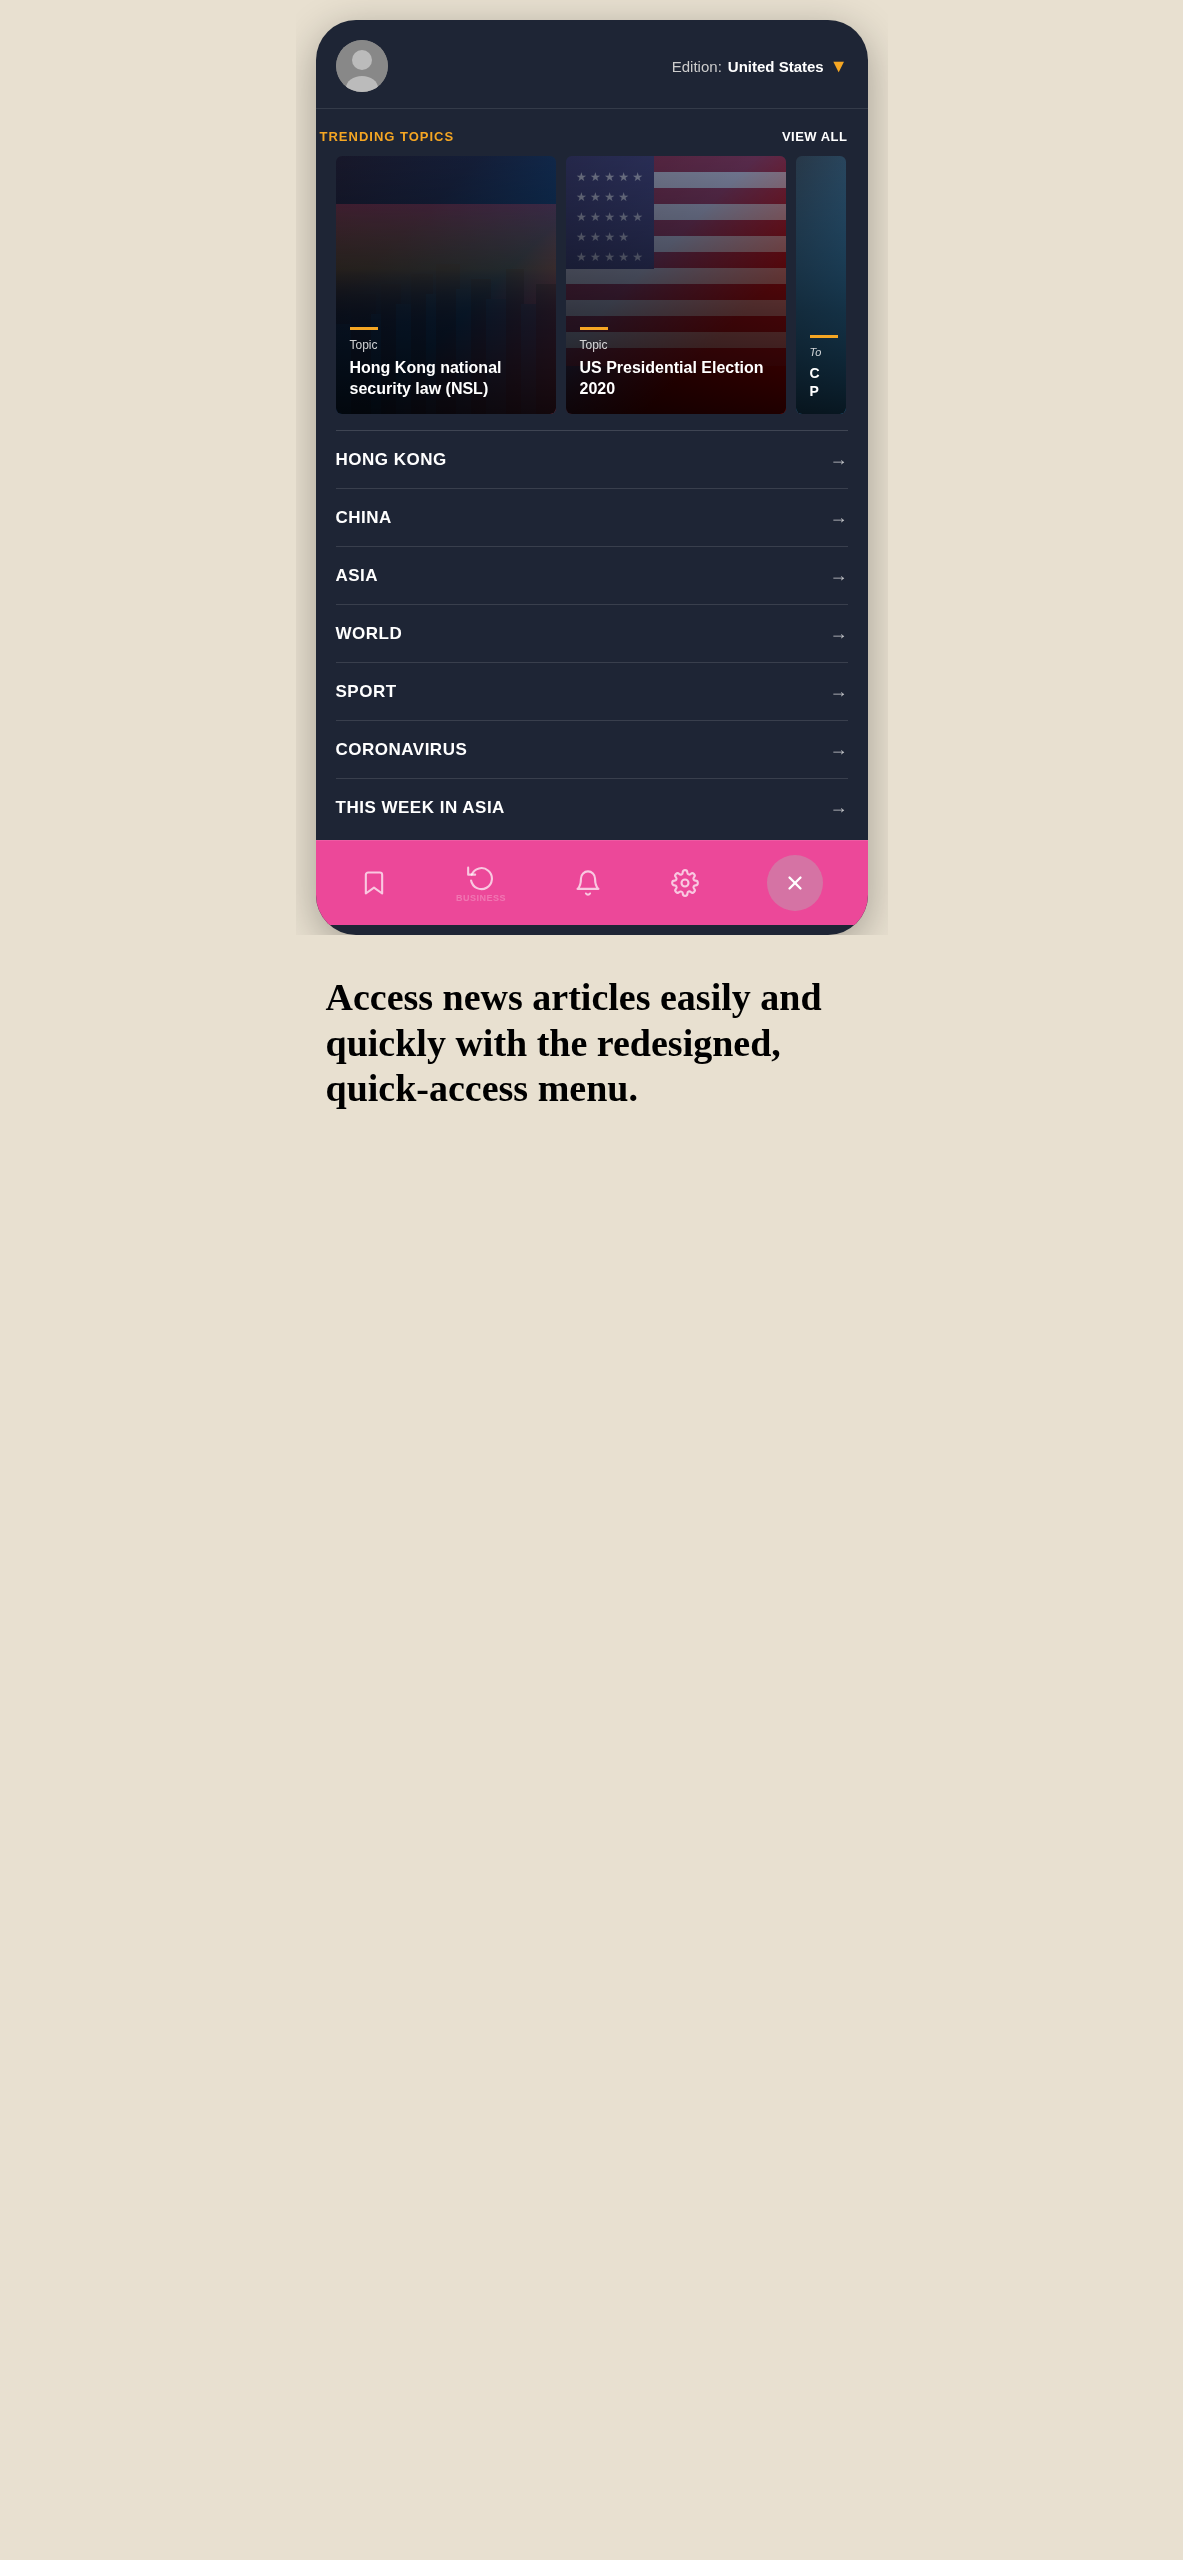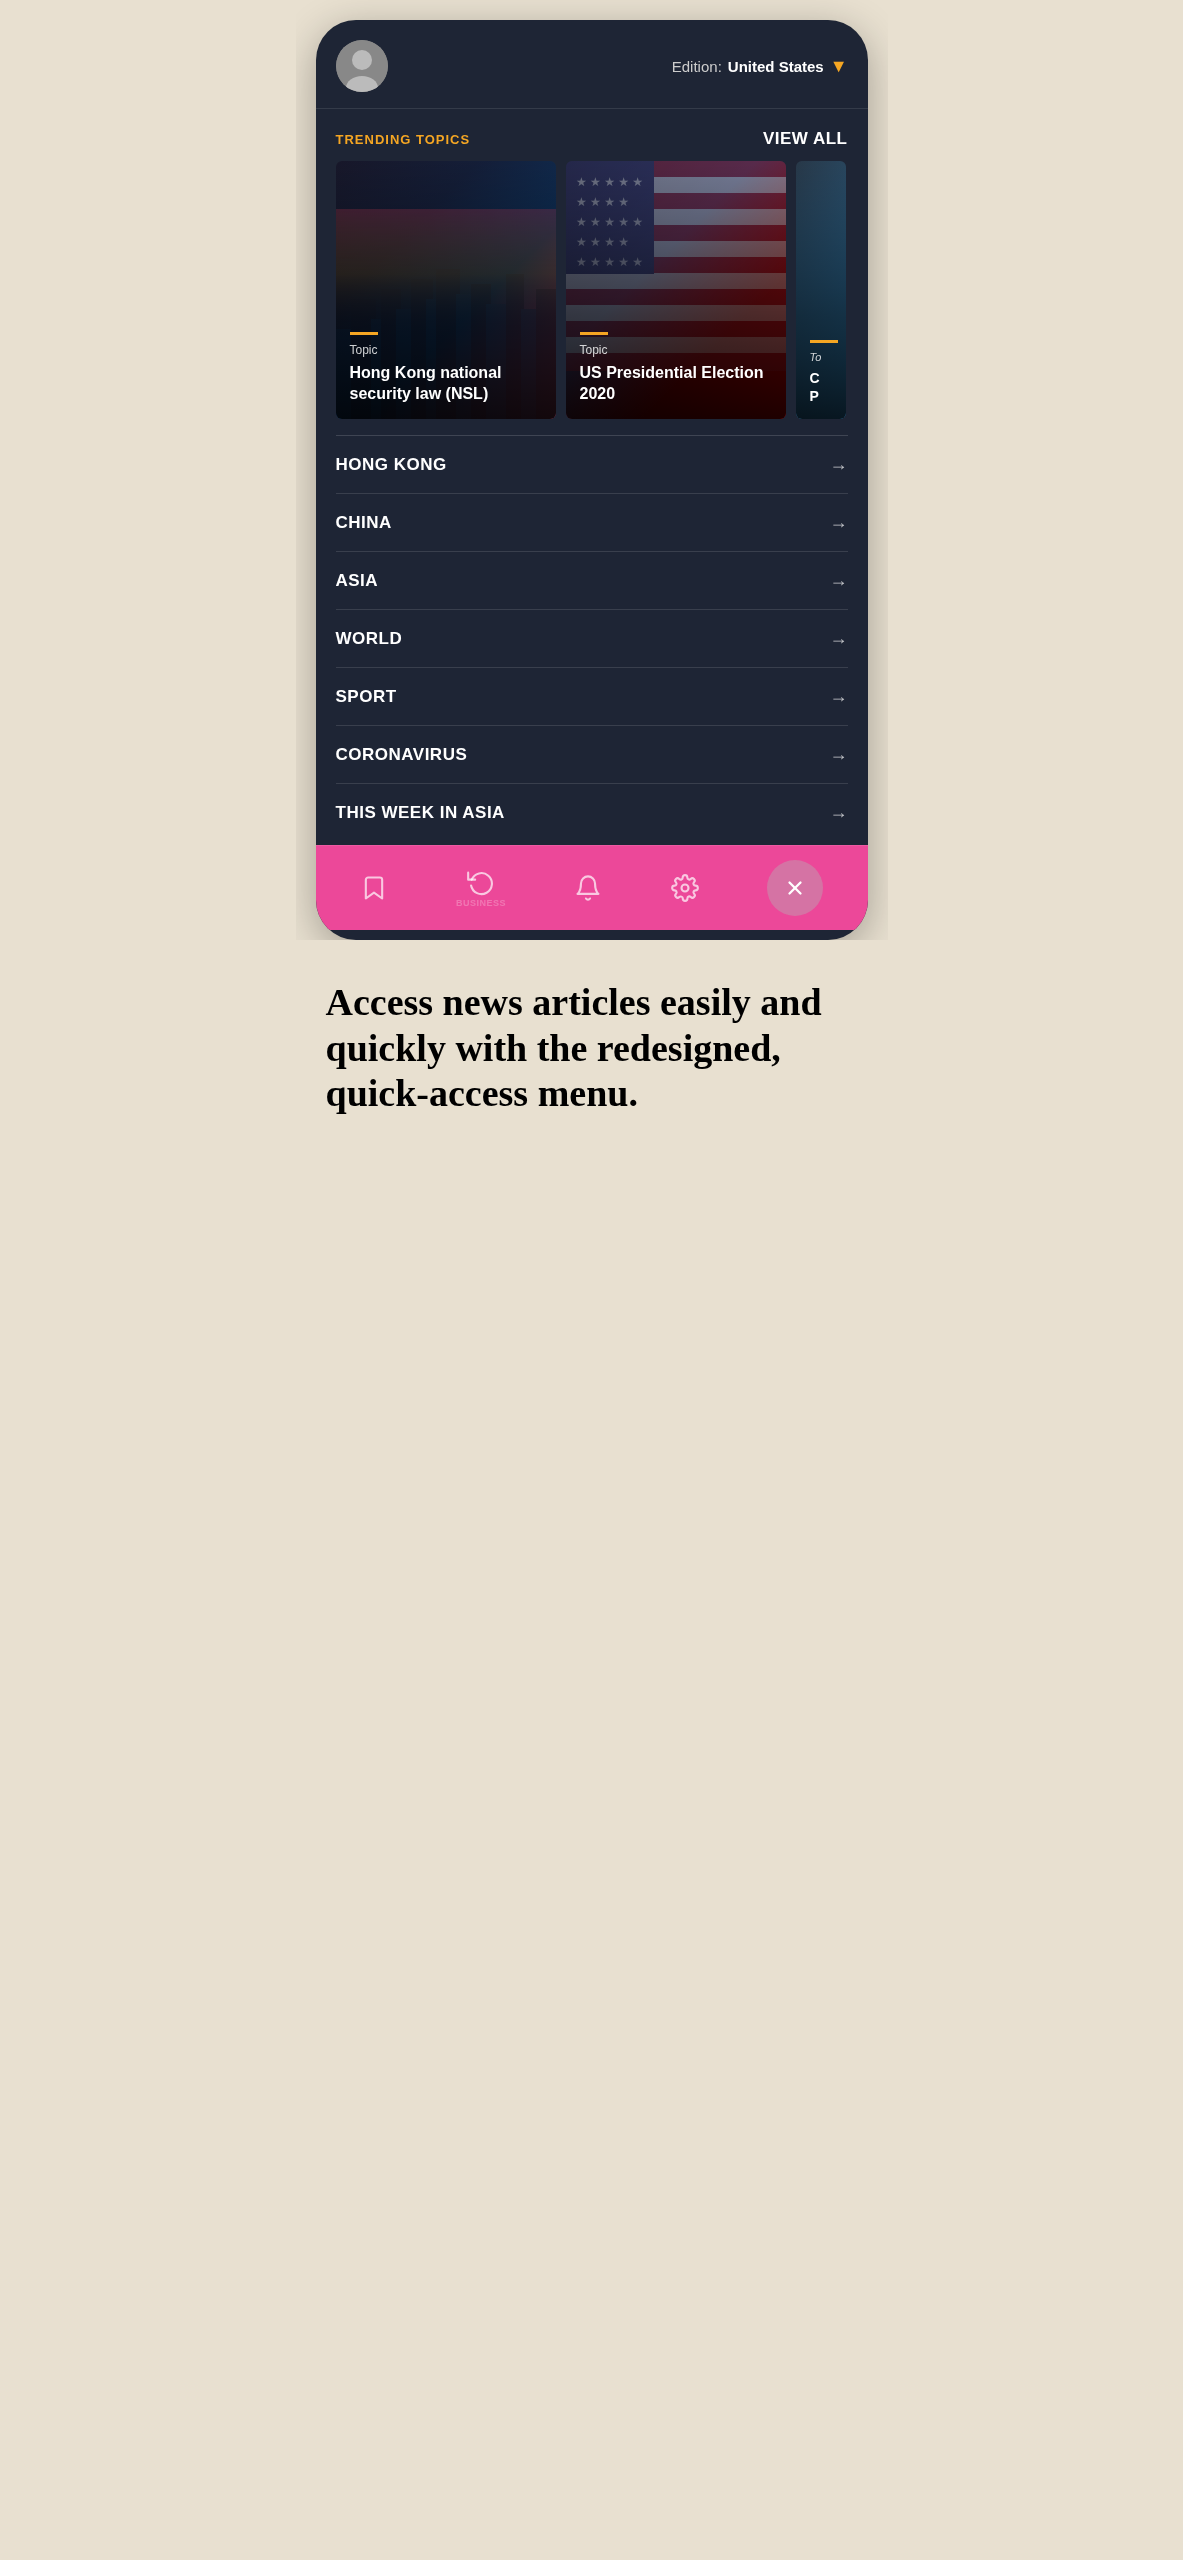"TRENDING TOPICS" .section-header { padding: 20px 20px 12px 20px -> 20px 20px 12px 4px }
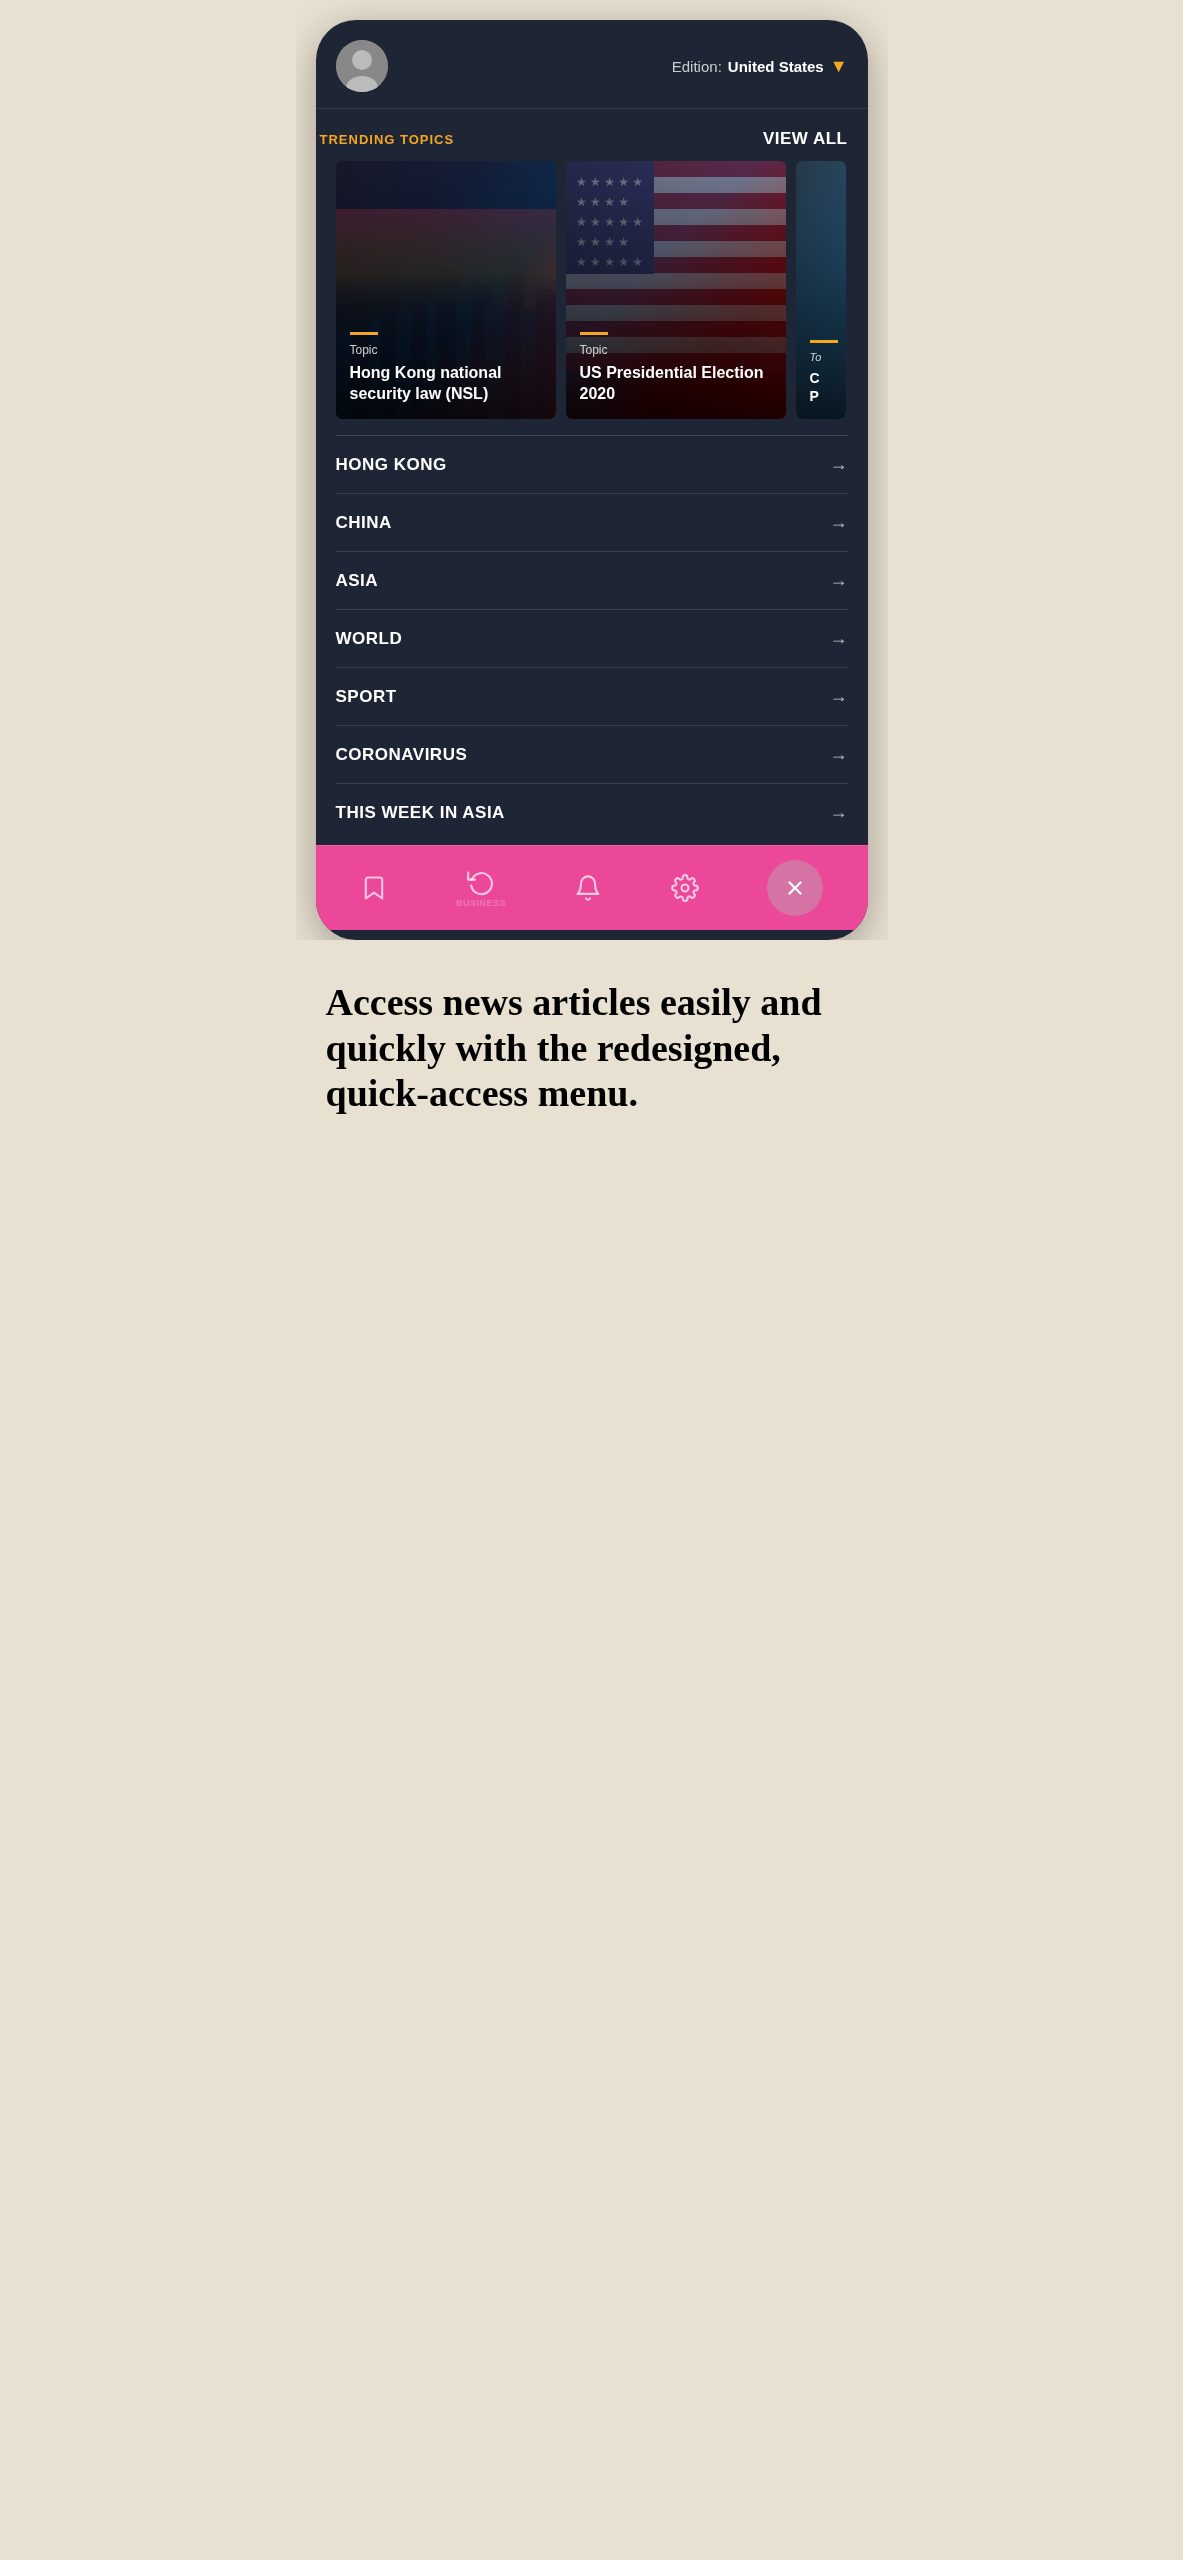"VIEW ALL" .view-all-btn { font-size: 17px -> 13px }
